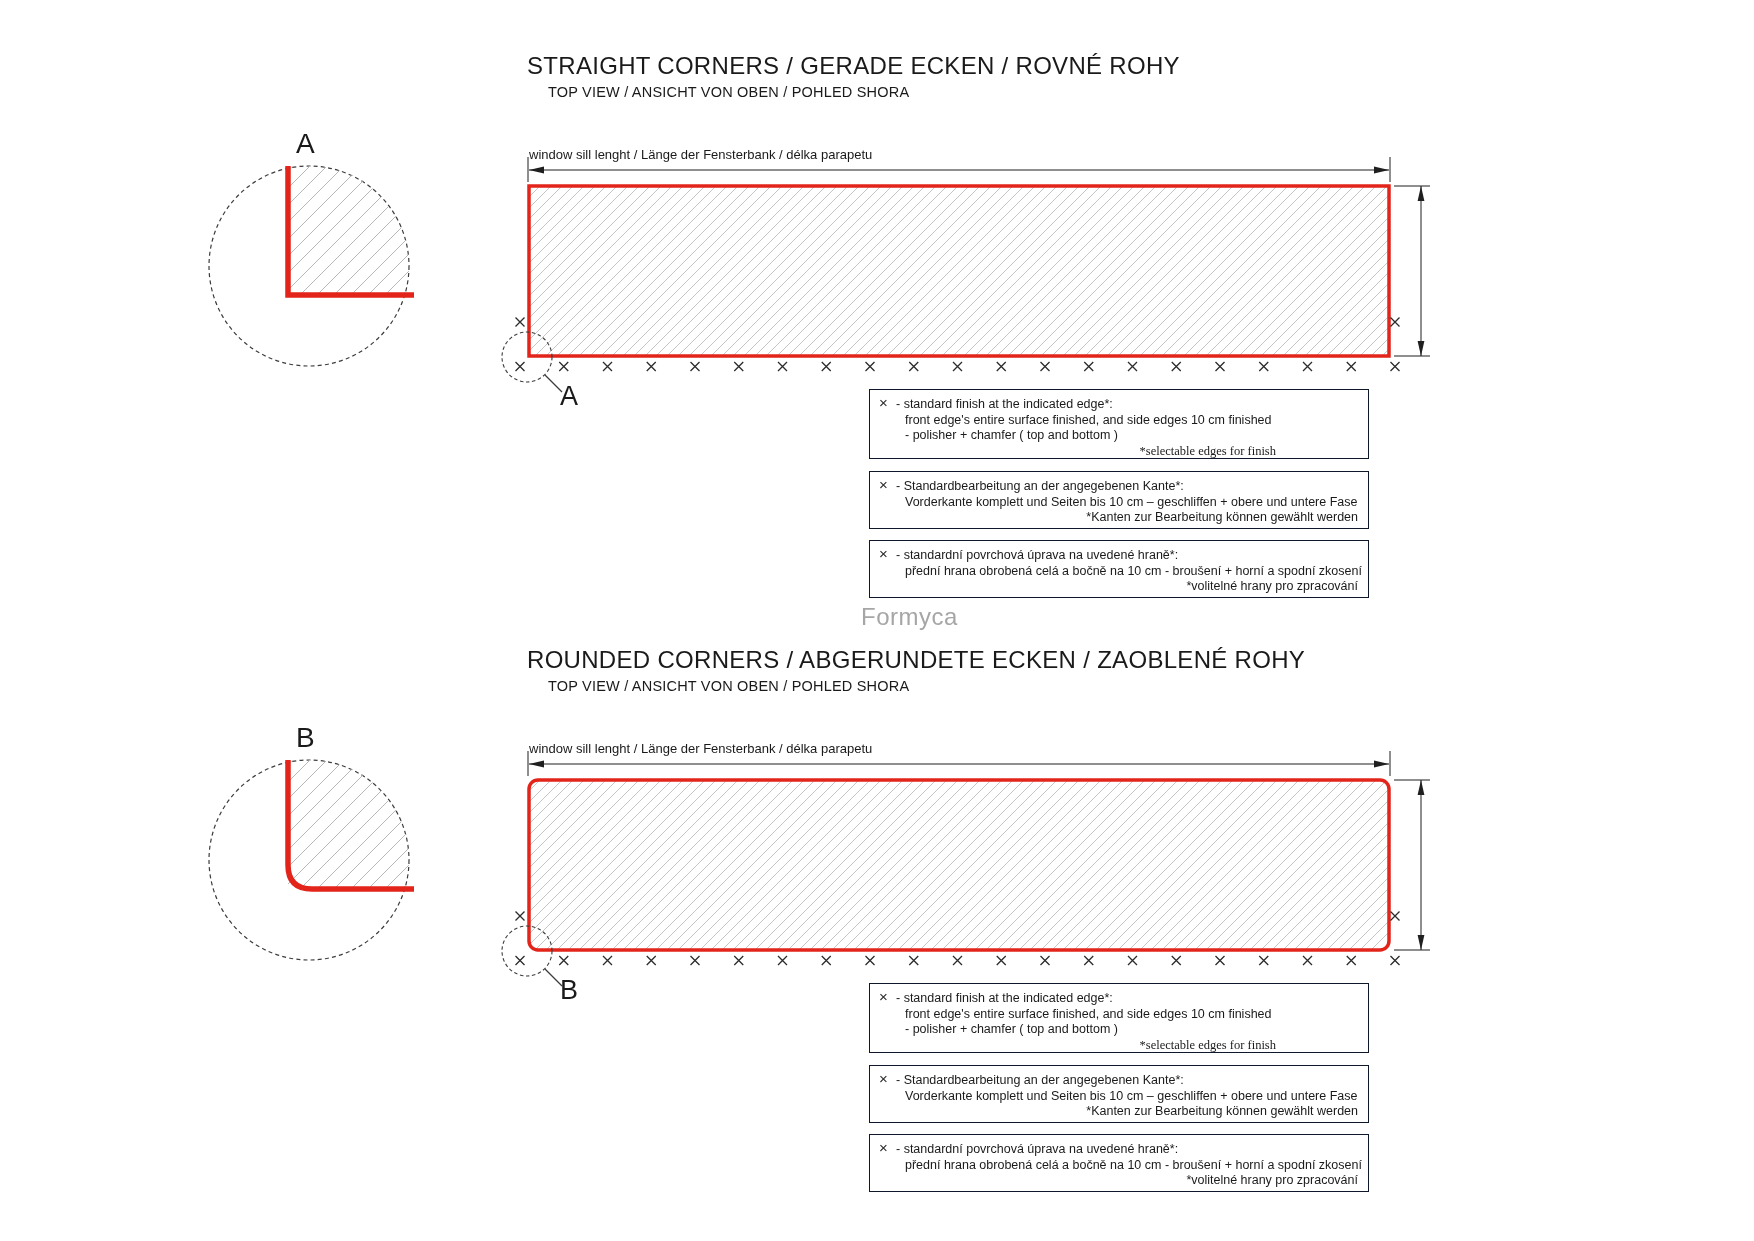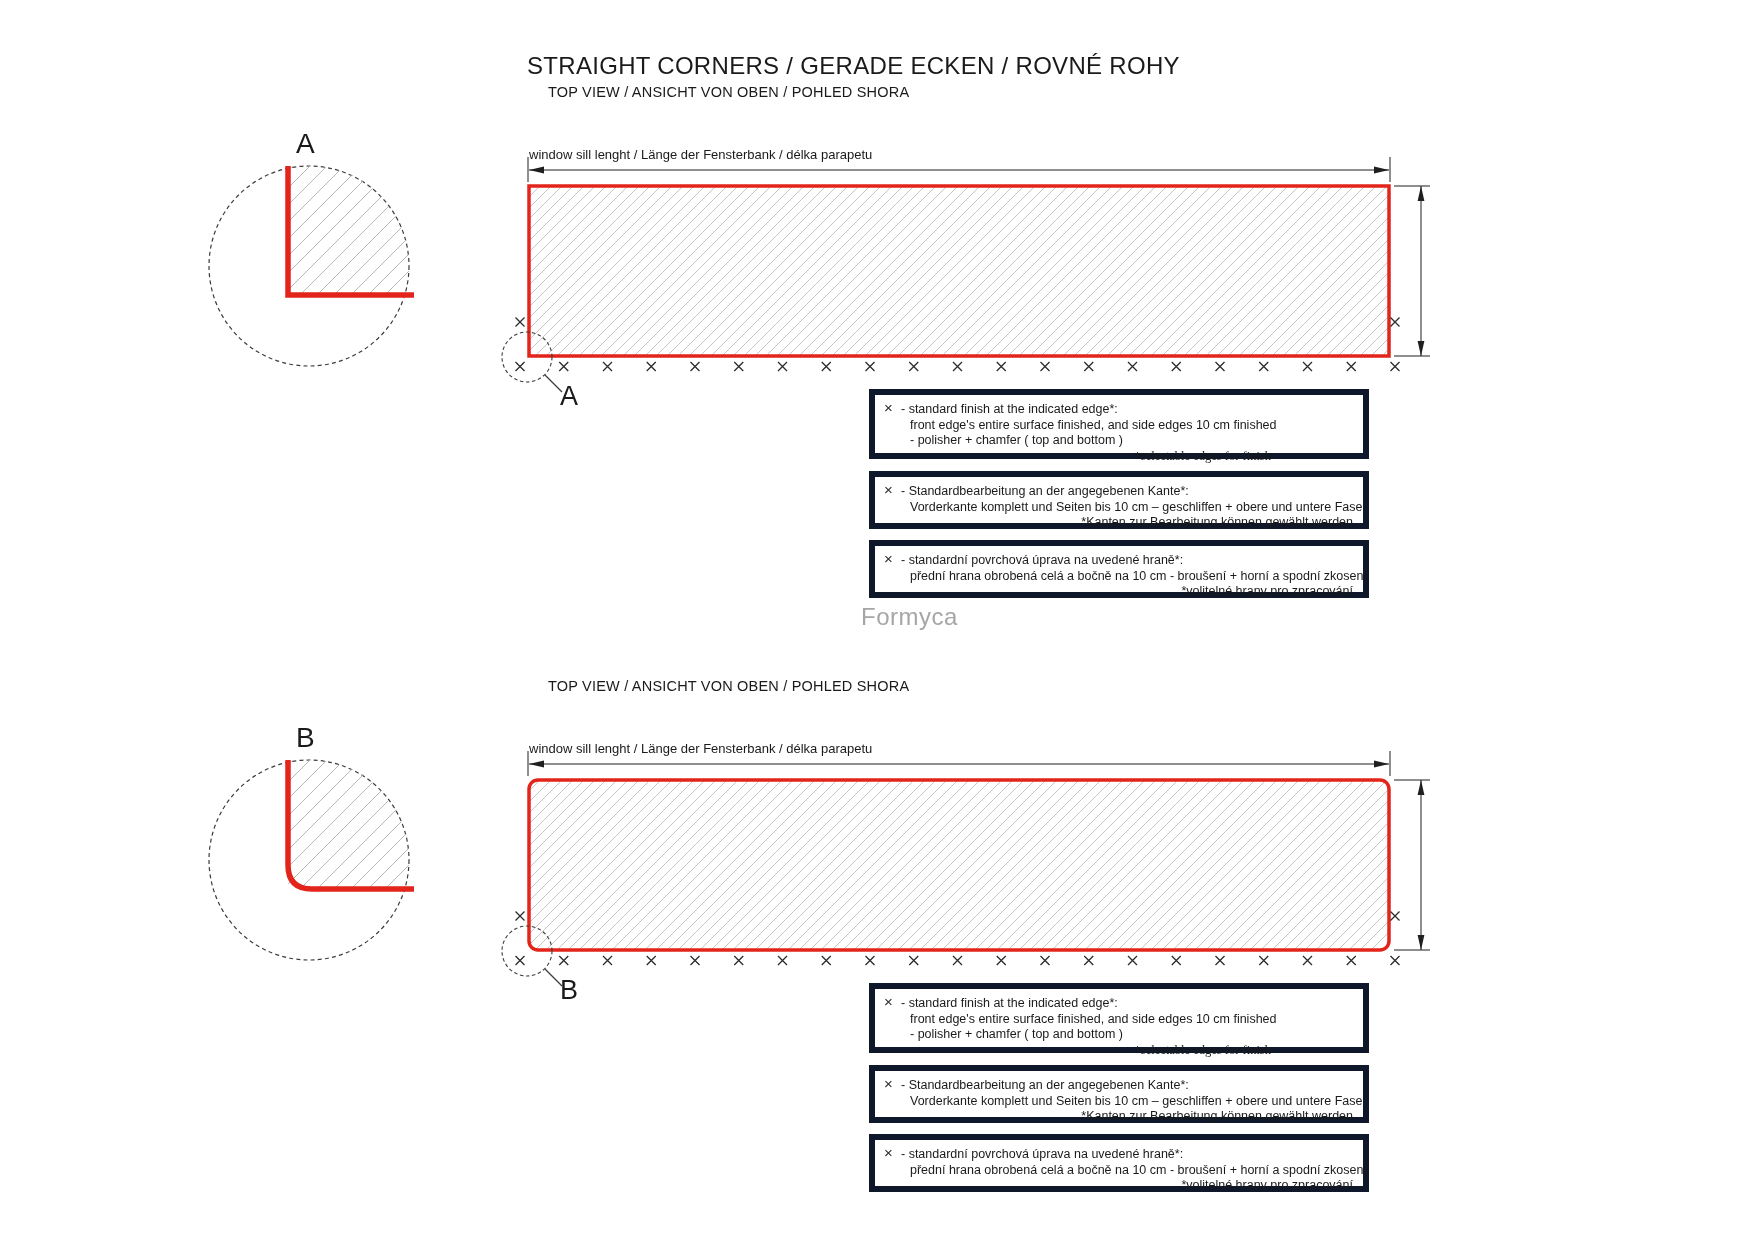"× - standard finish at" .note-box { border: 6px solid #0f172a -> 1px solid #0f172a }
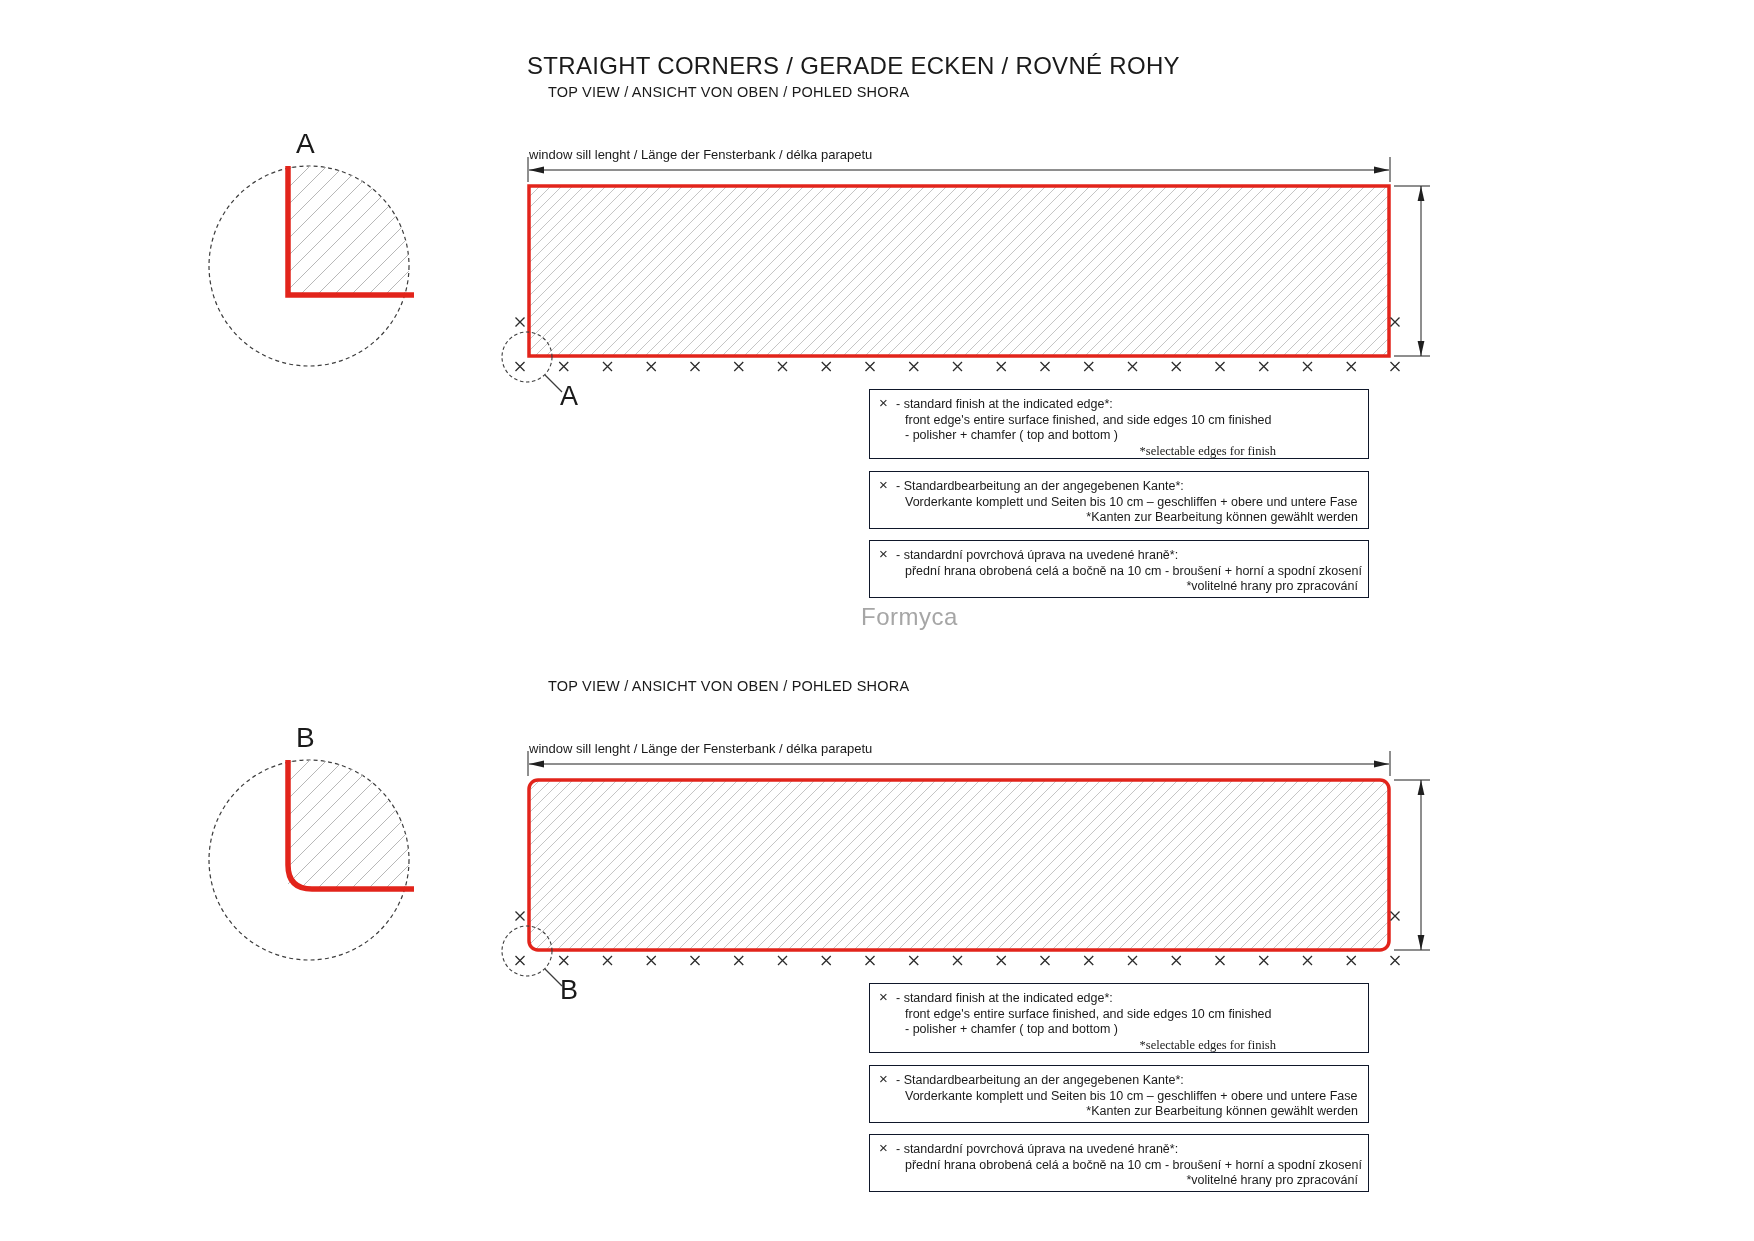"ROUNDED CORNERS / ABGERUNDETE ECKEN" div.title { html: none -> <div>ROUNDED CORNERS / ABGERUNDETE ECKEN / ZAOBLENÉ ROHY</div> }
